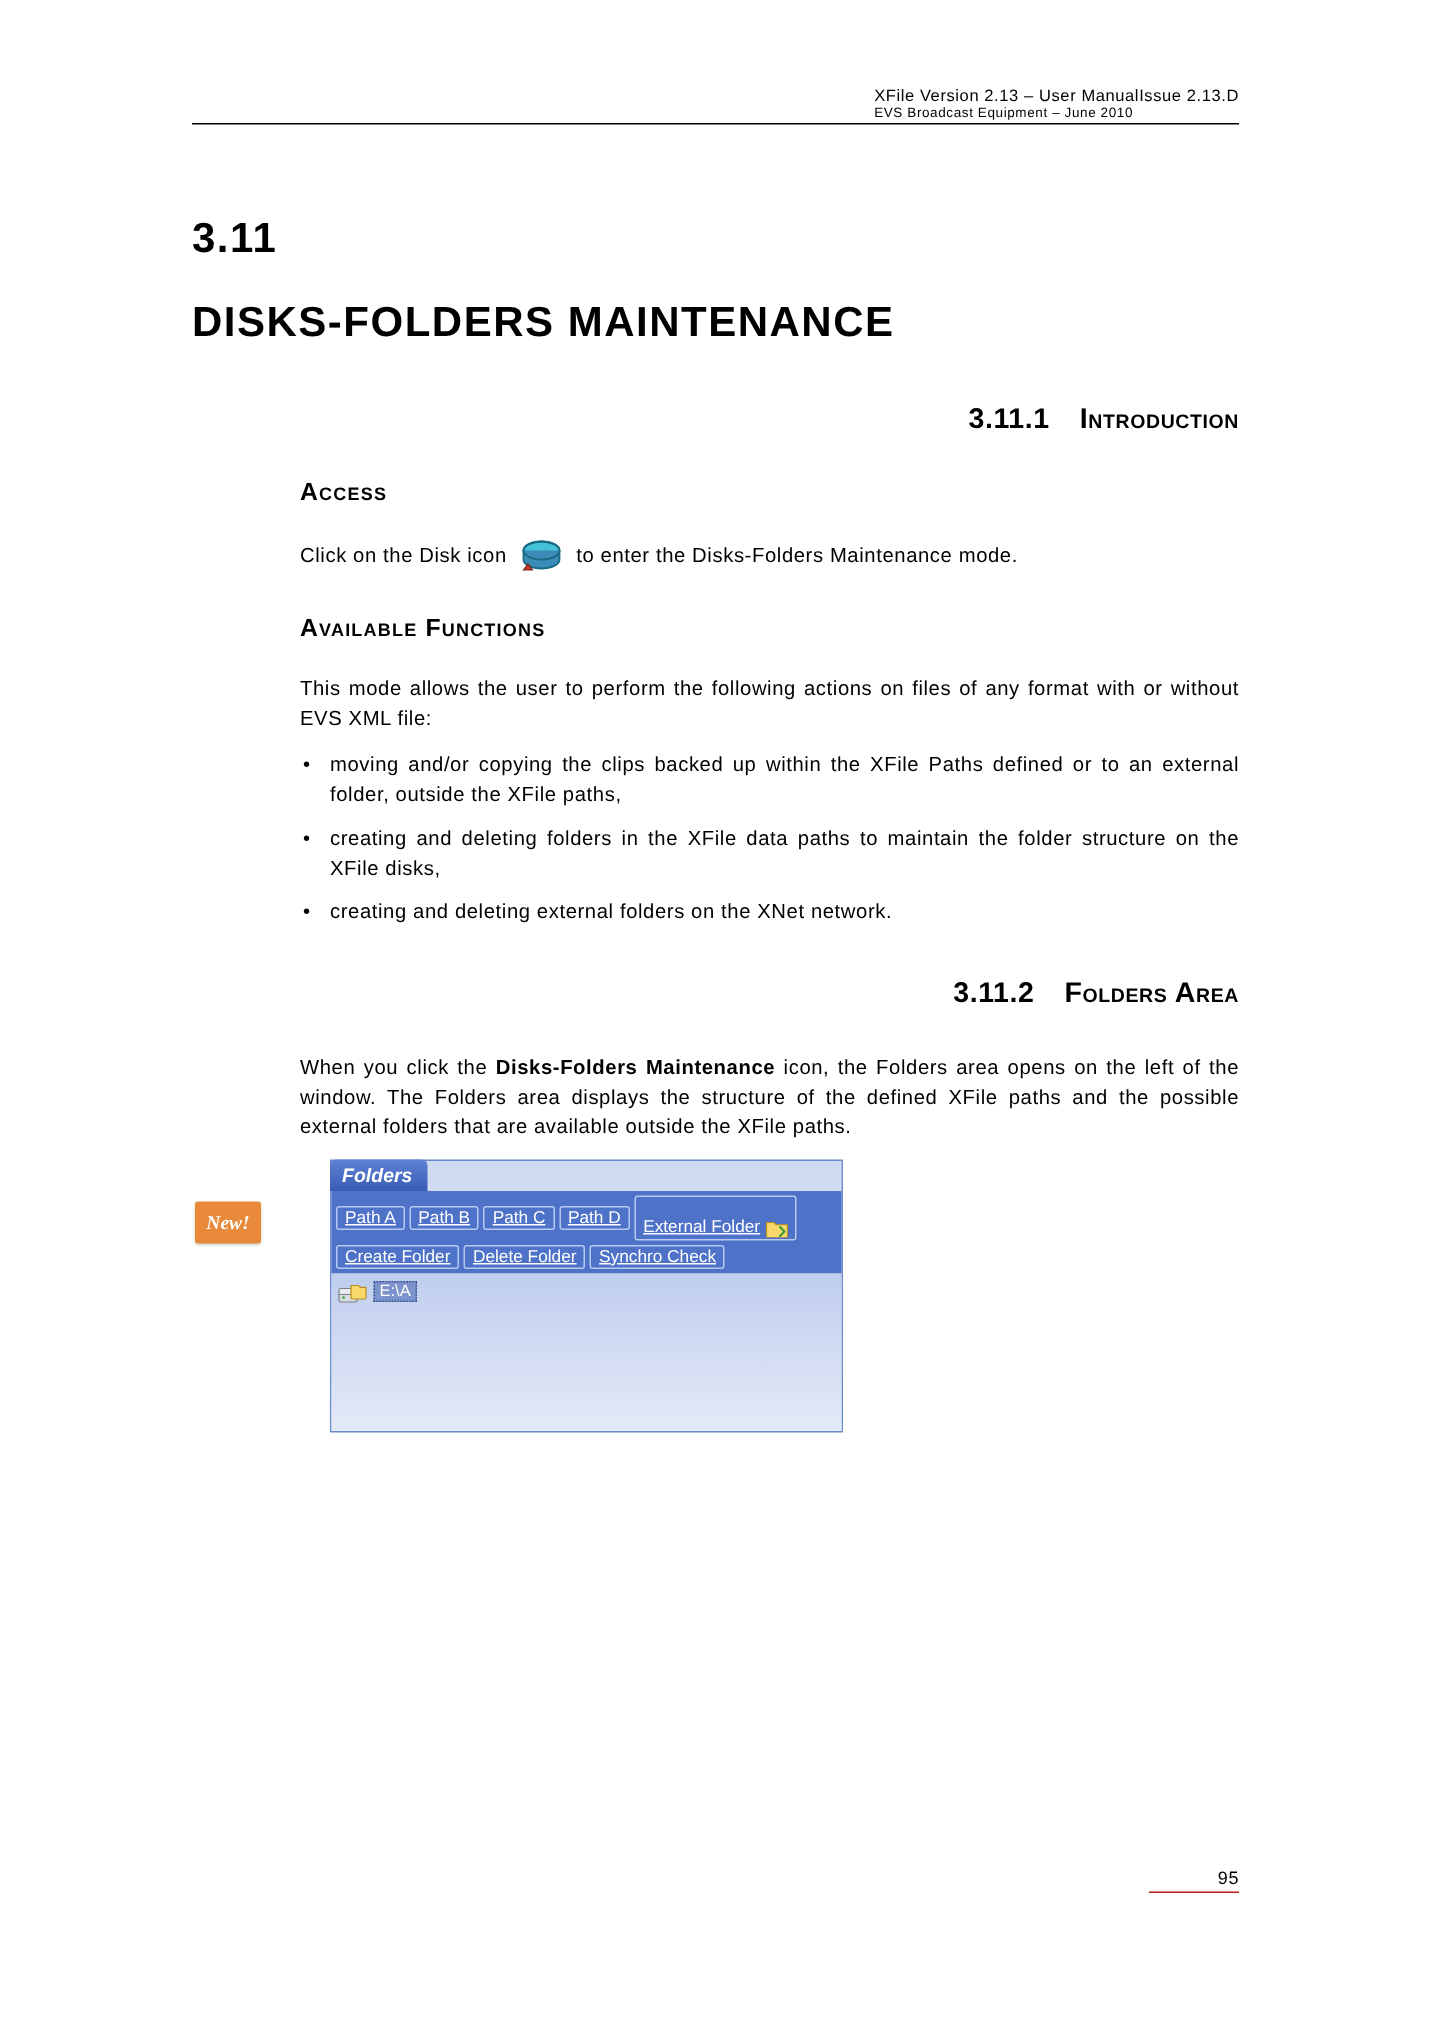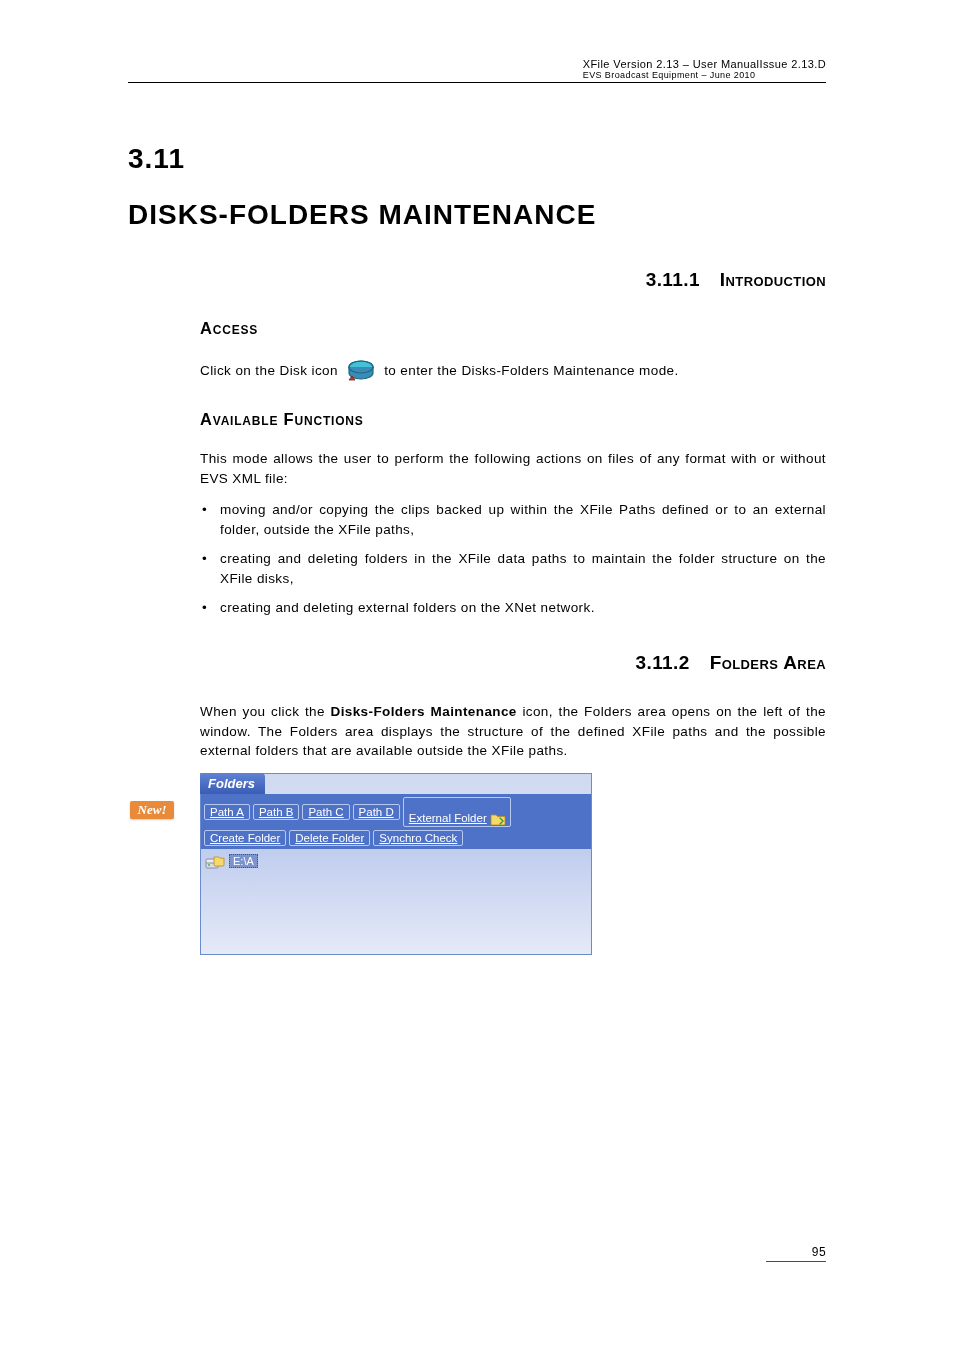"Folders" .folders-panel { margin-left: none -> 20px; width: 392px -> 342px }
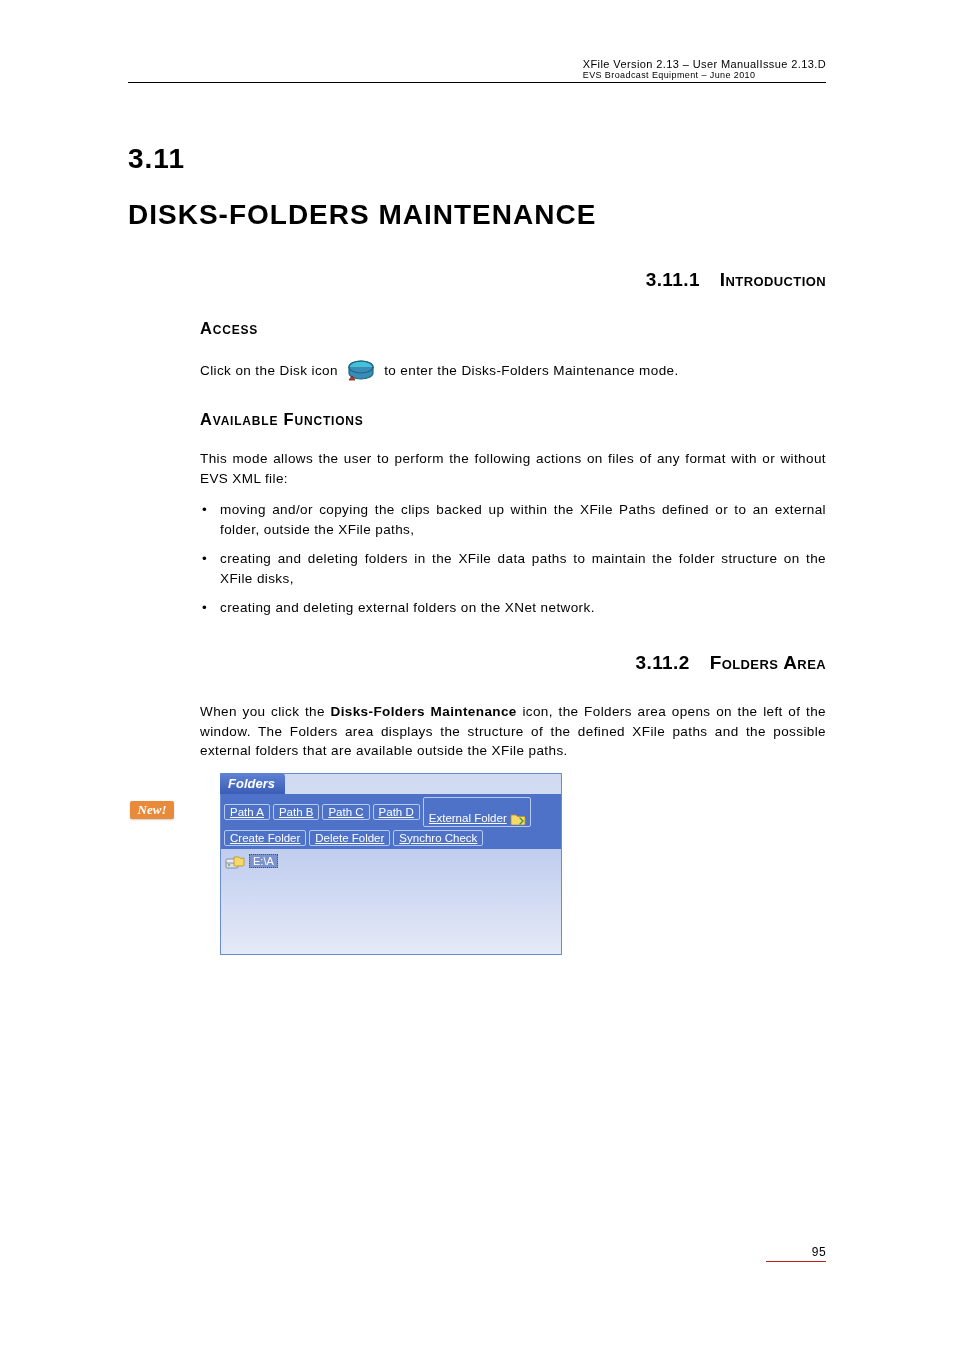"New!" .new-badge { height: 18px -> 28px }
